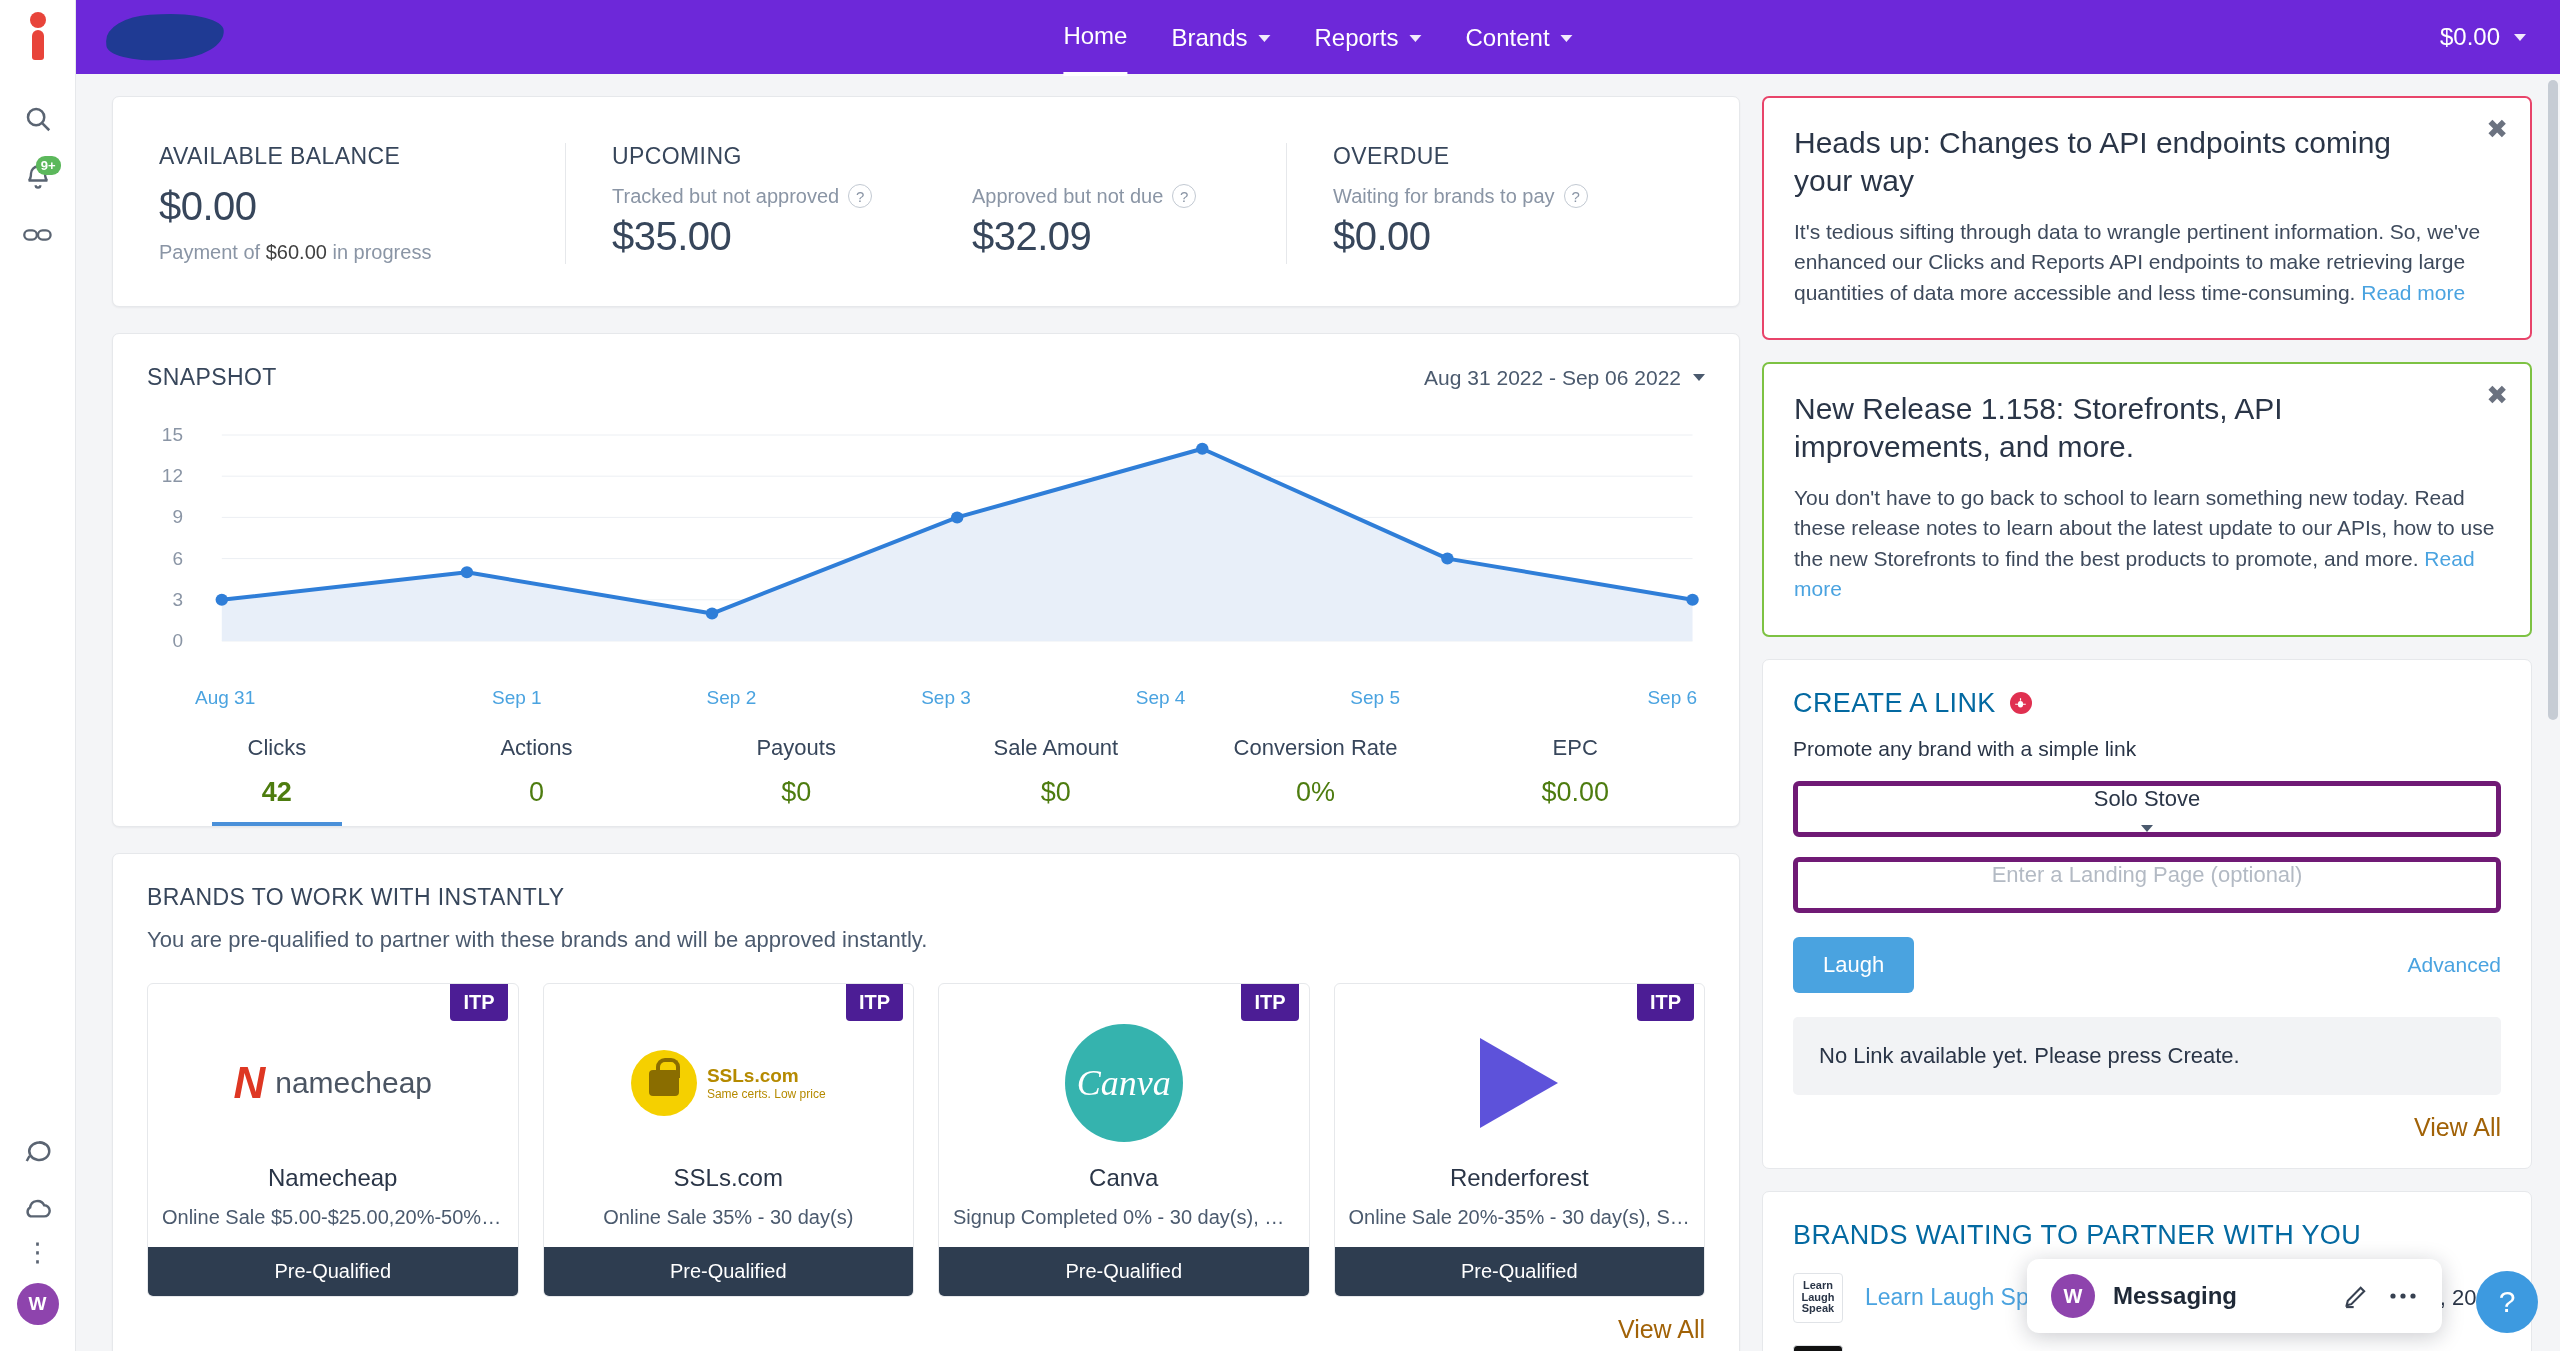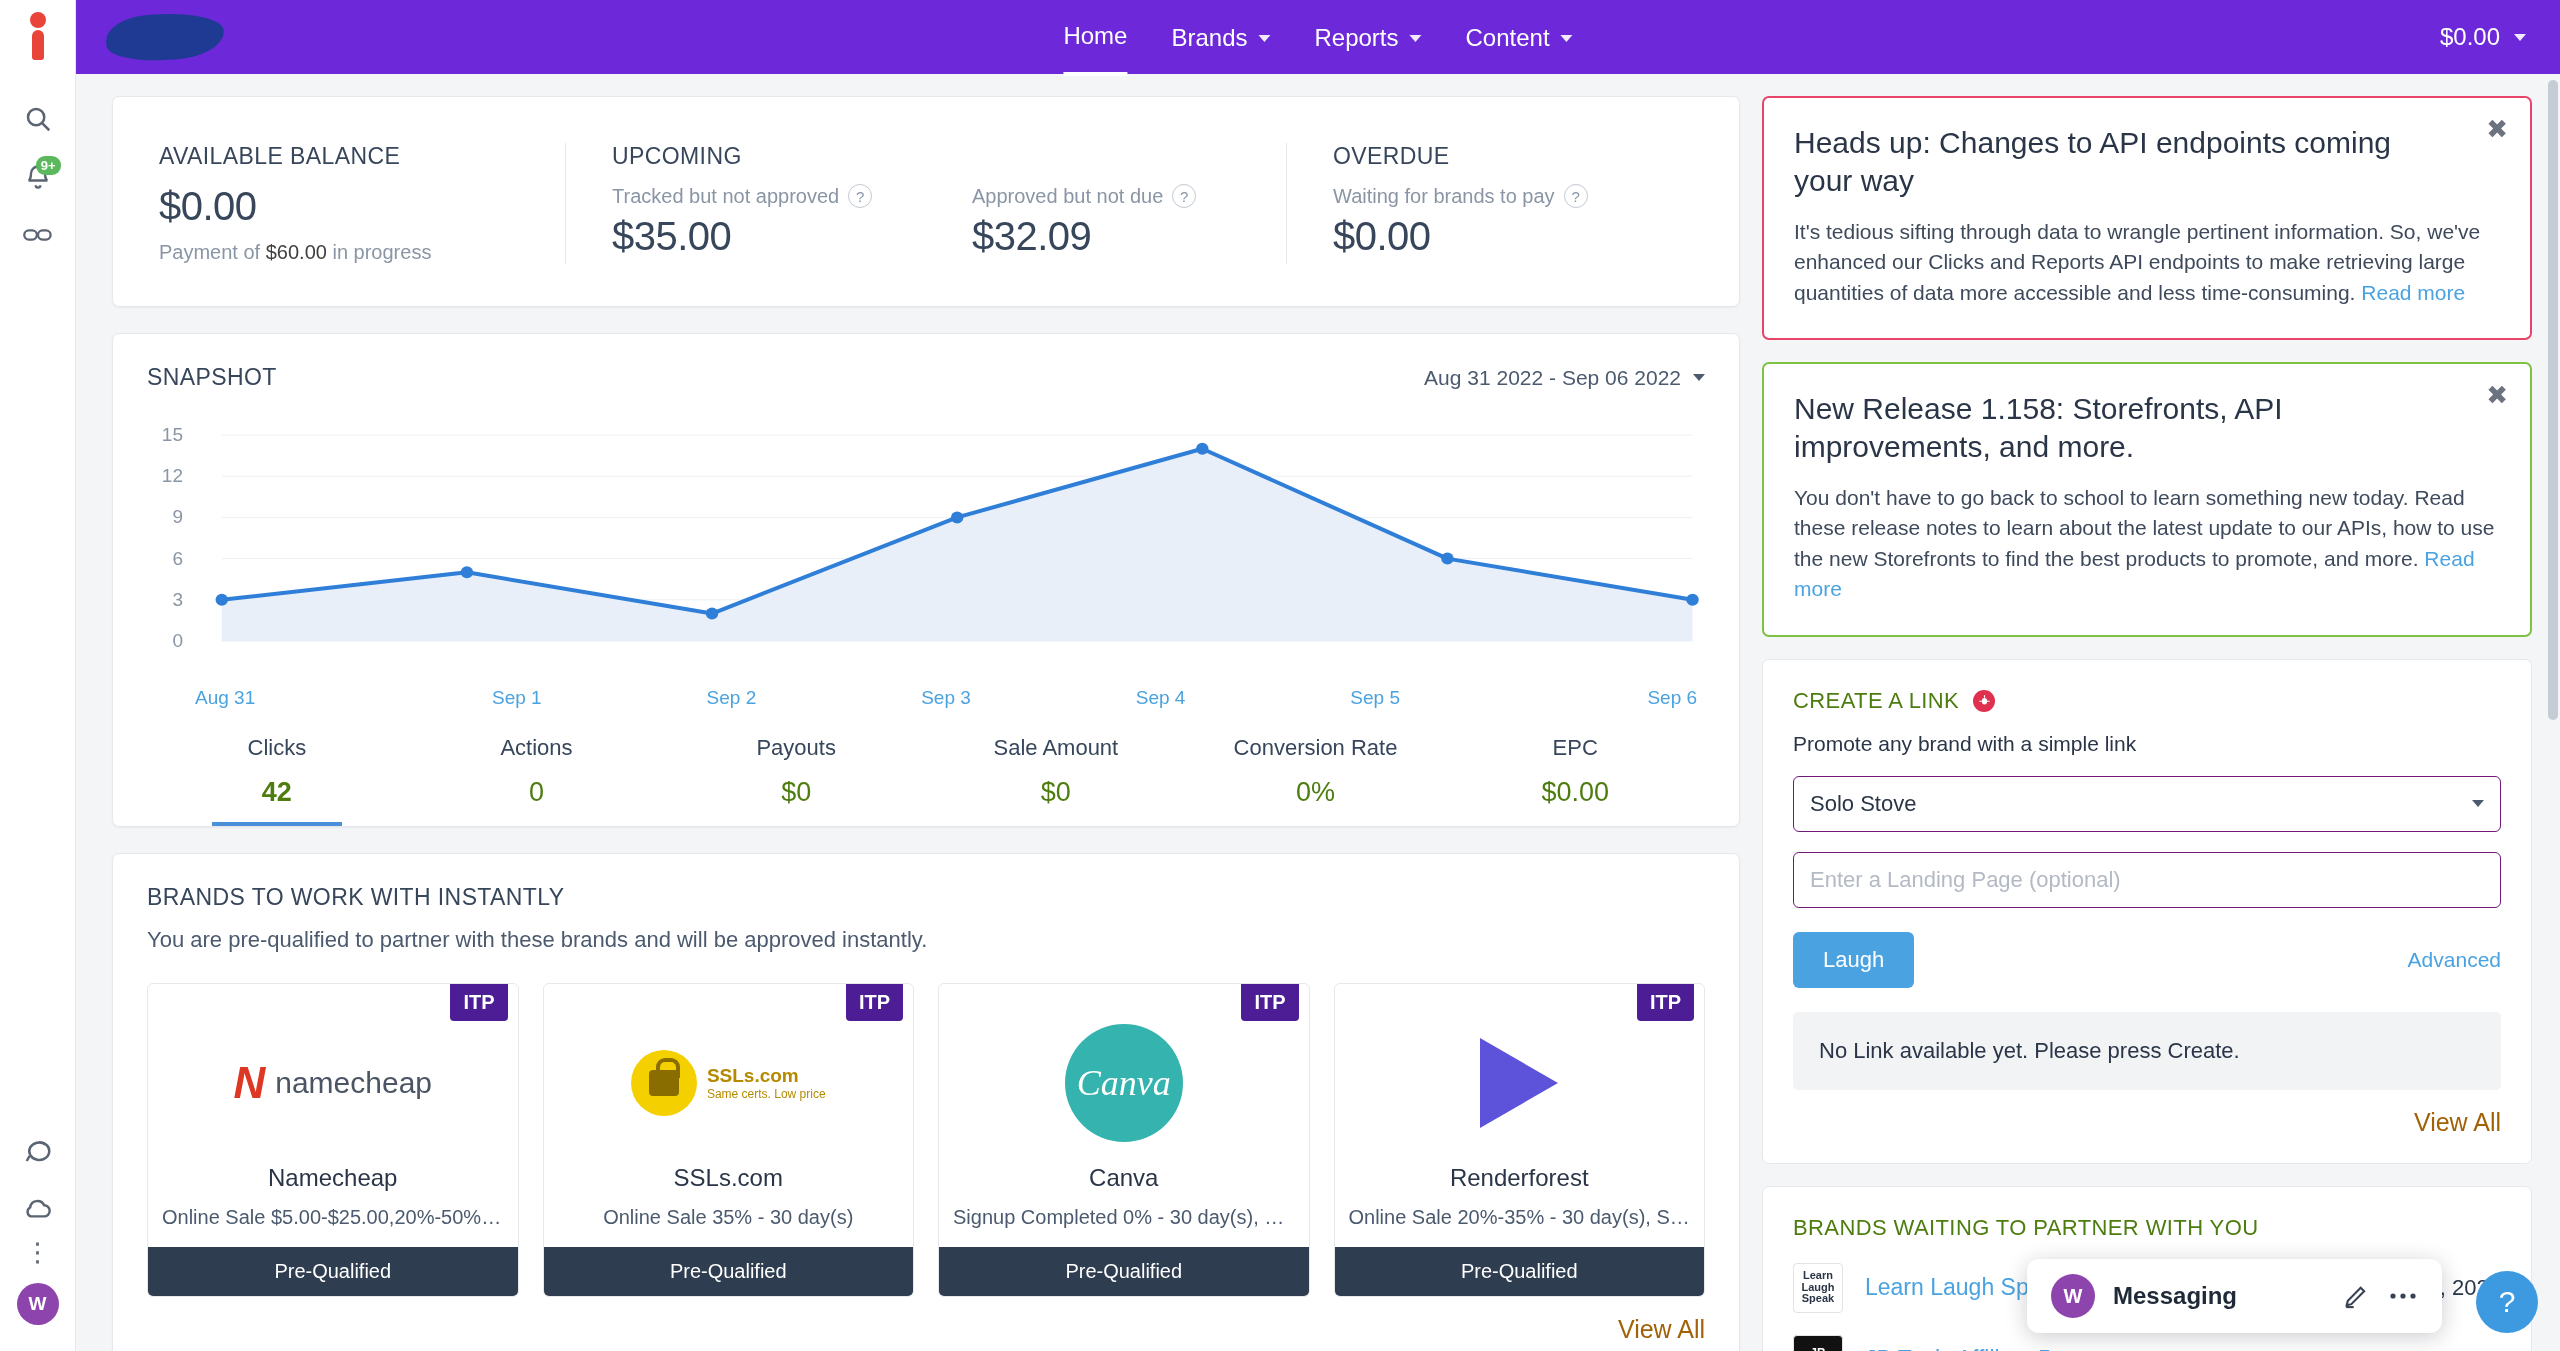"CREATE A LINK" .panel-title { color: #4d7c0f -> #0369a1; font-size: 22px -> 27px }
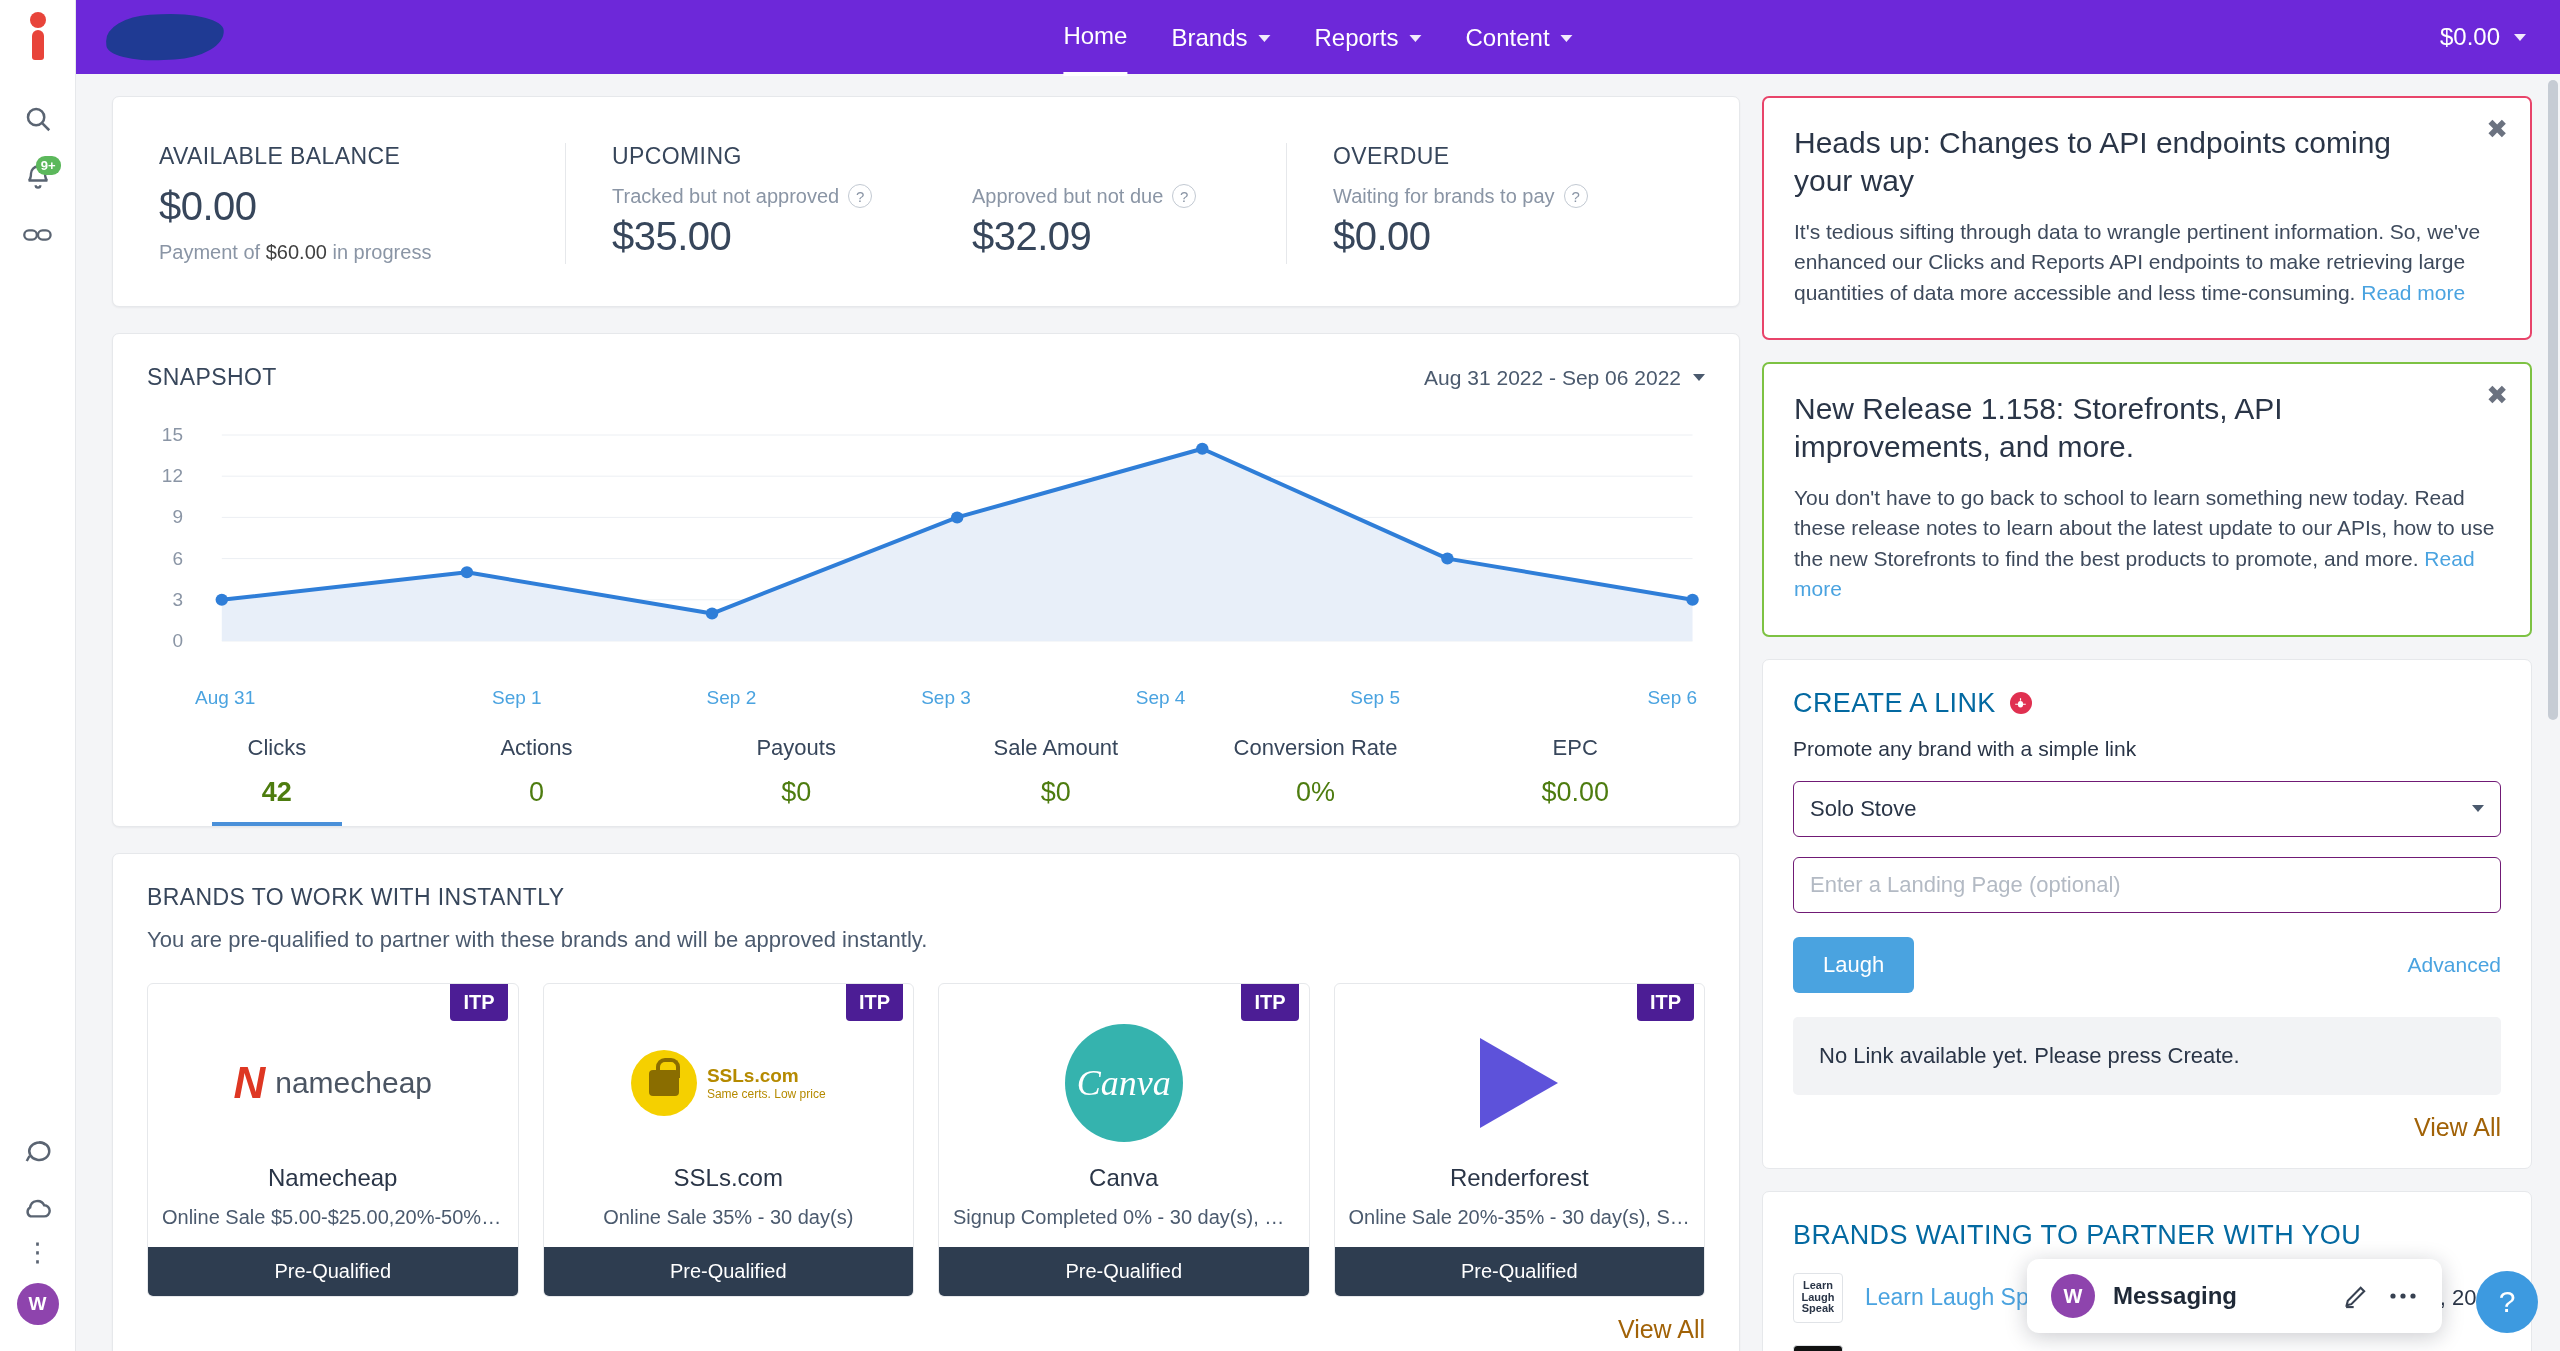"Solo Stove" .select, .textin { border: 1px solid #701a75 -> 5px solid #701a75; flex-direction: none -> column }
